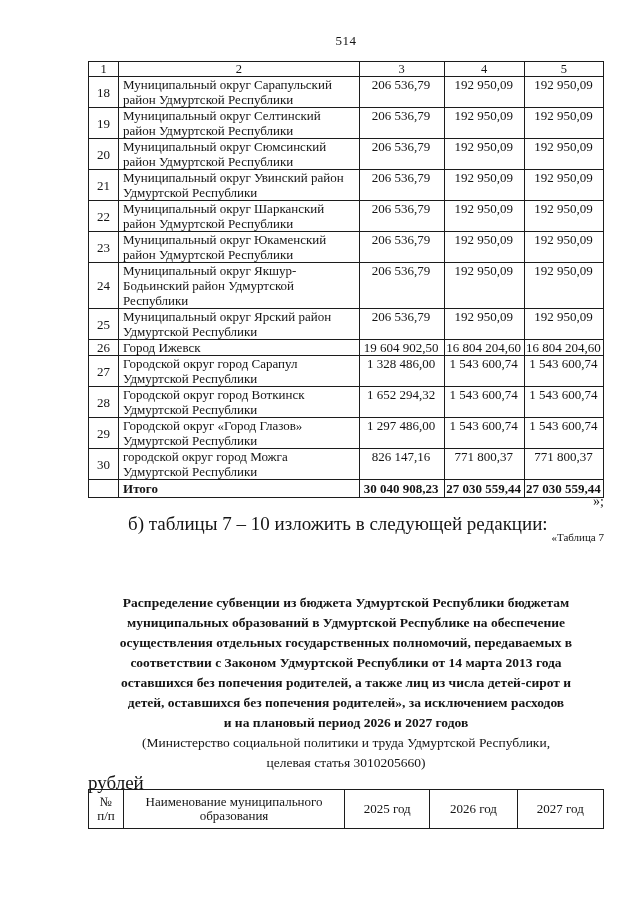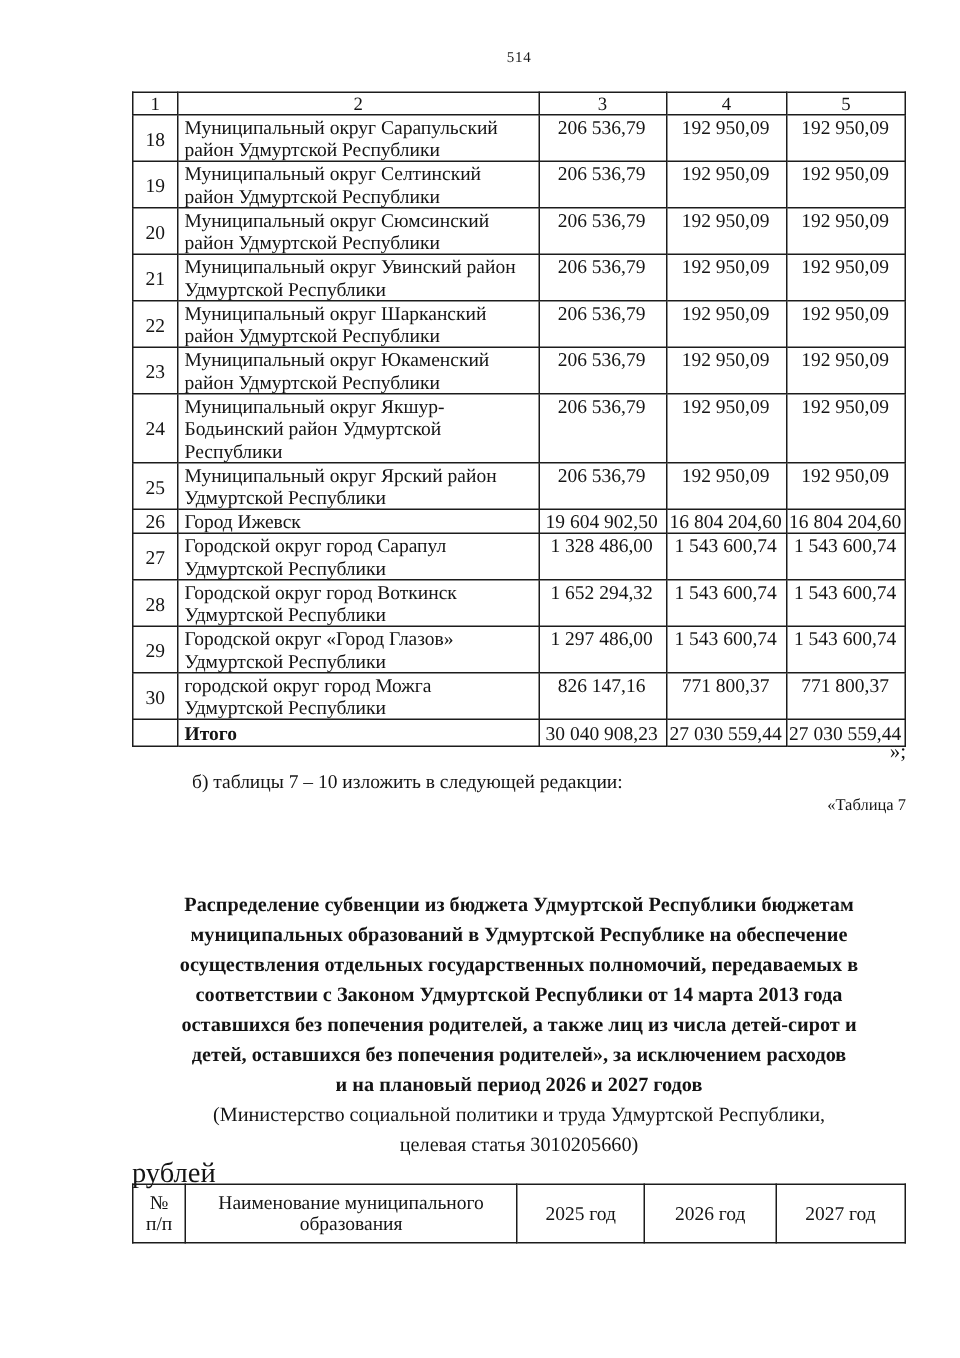"514" .page-number { font-size: 10px -> 13px }
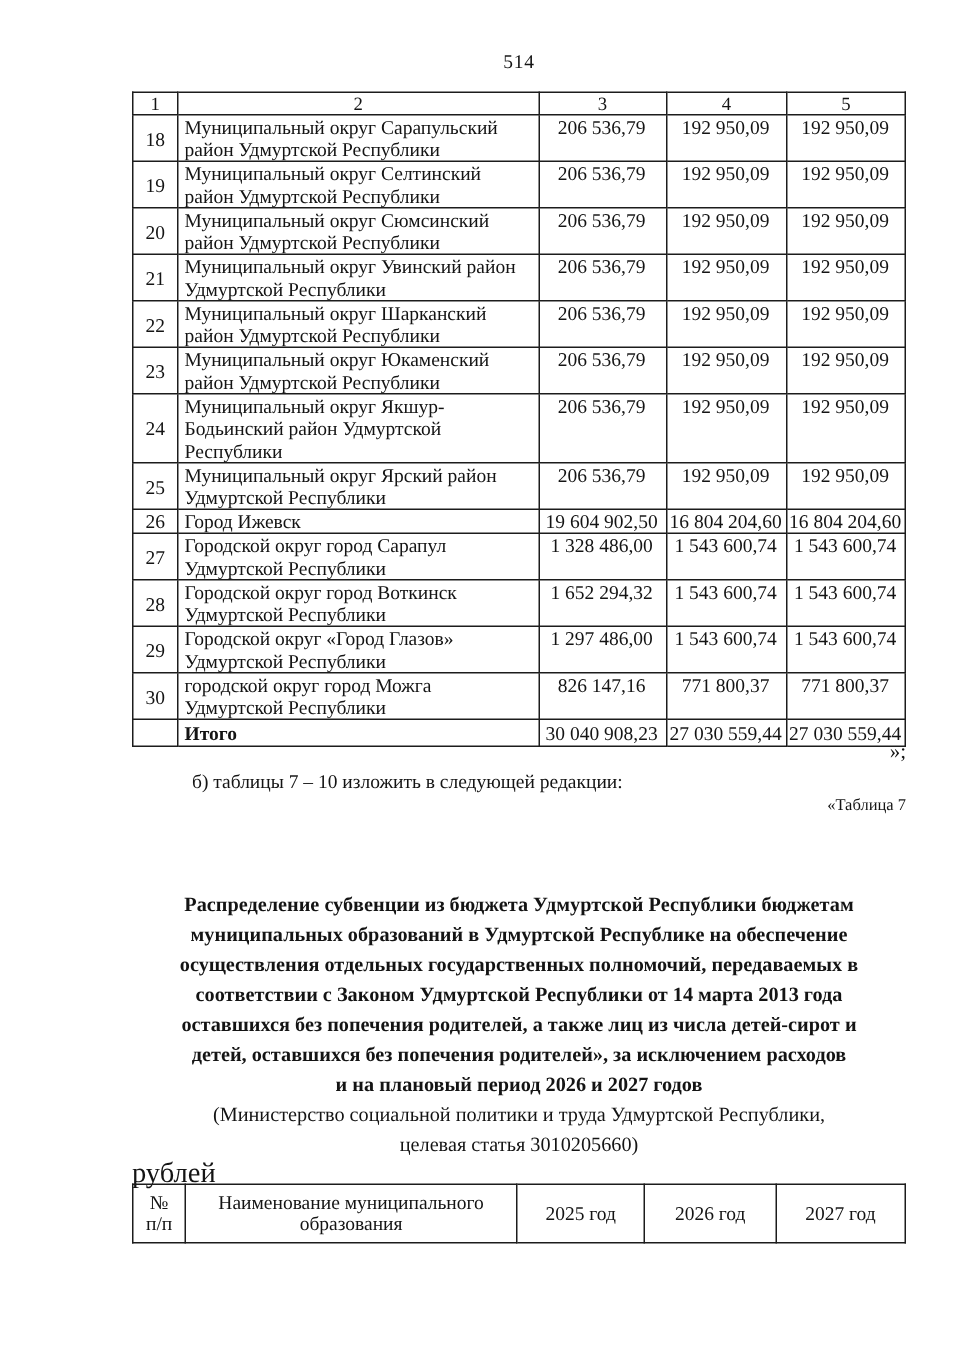"30 040 908,23" .t1 .total td { font-weight: normal -> bold }
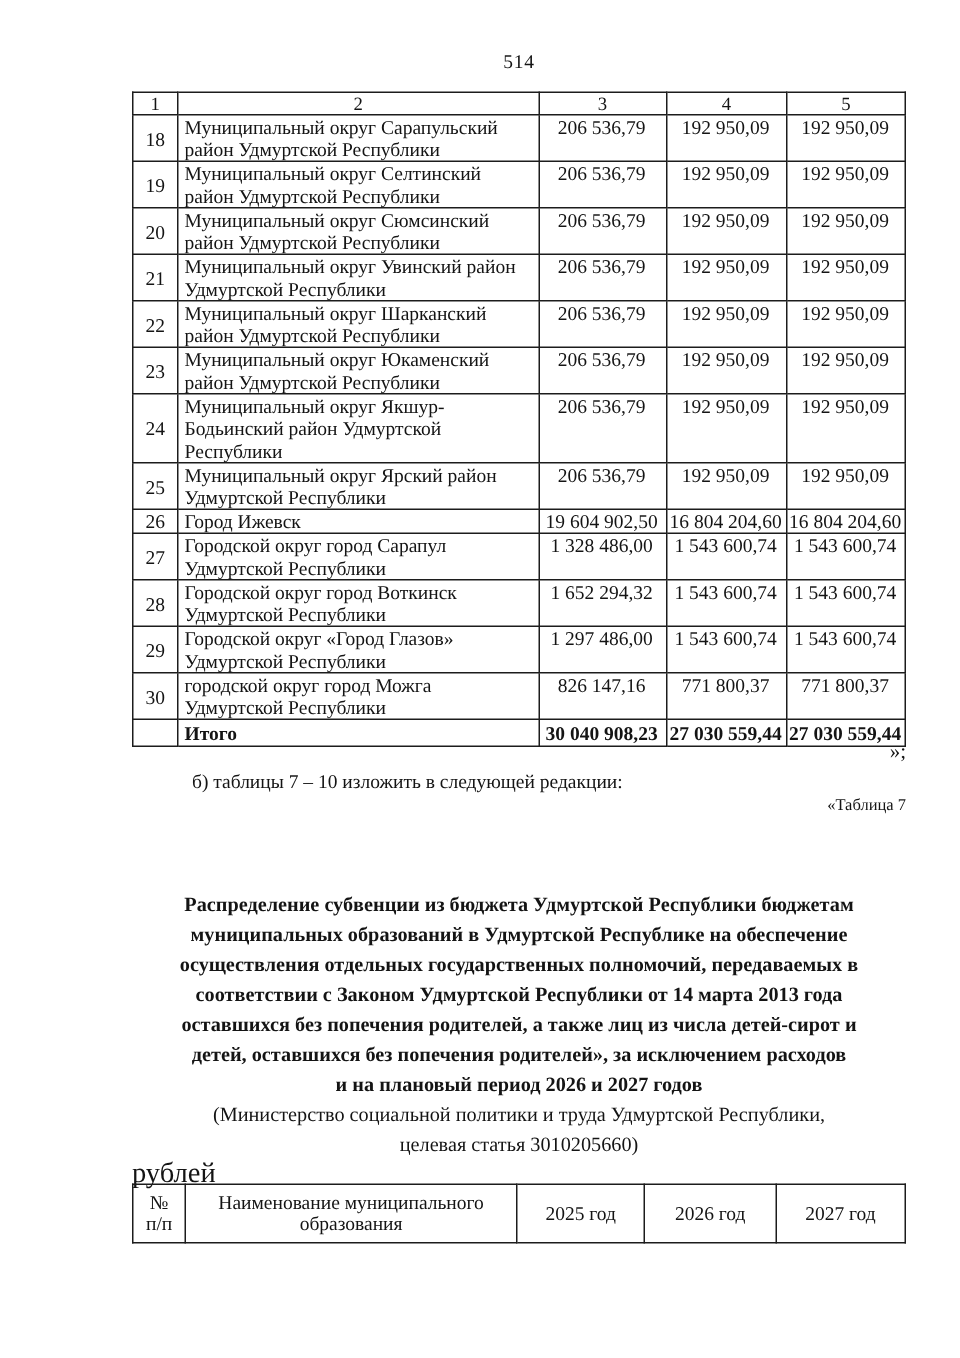"б) таблицы 7 – 10" .paragraph { font-size: 13px -> 19px }
